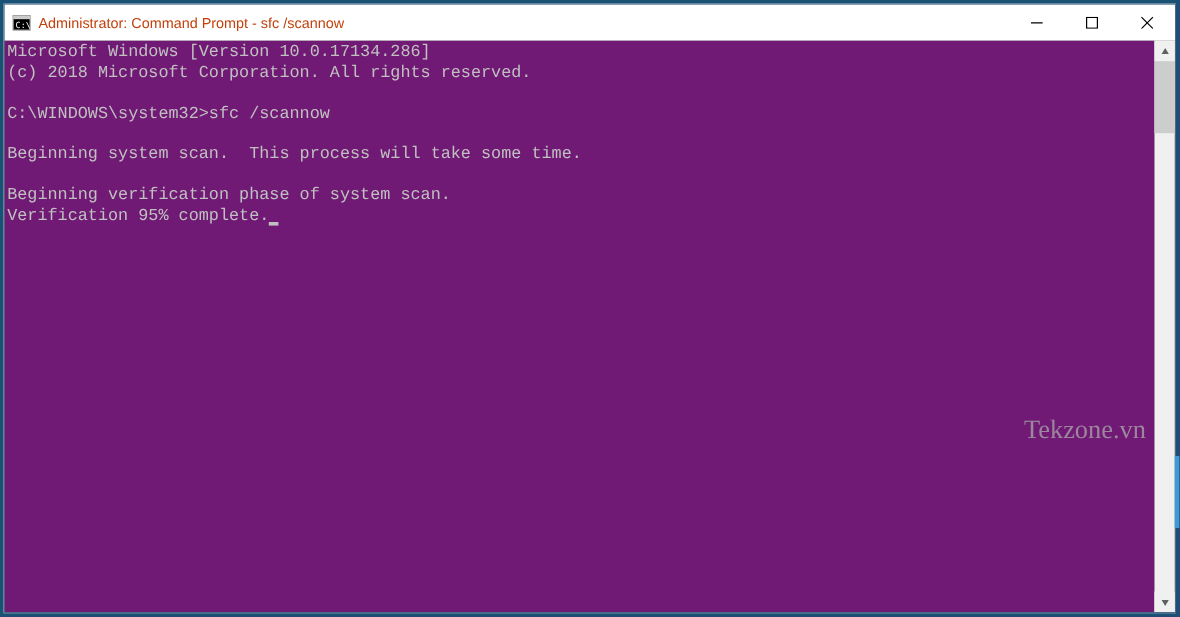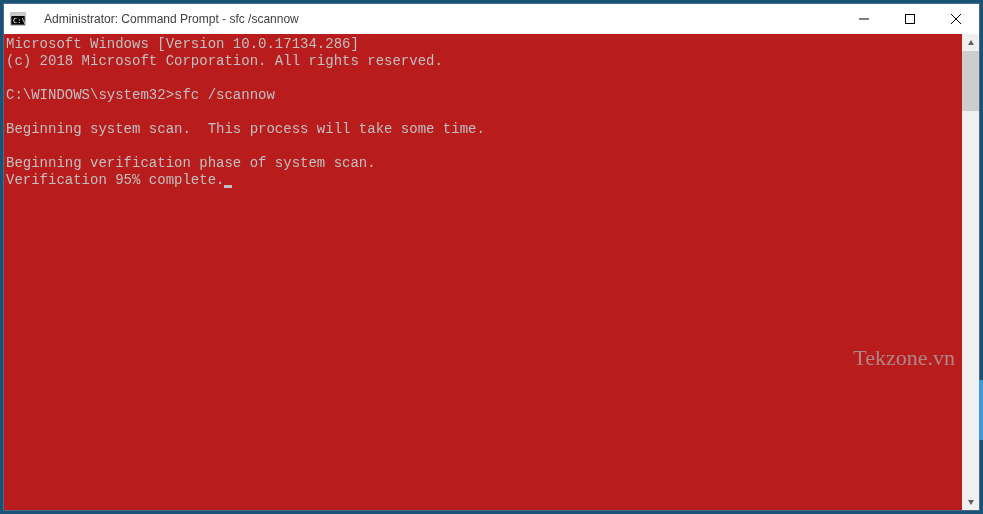"Administrator: Command Prompt - sfc" .titlebar-title { color: #404040 -> #c2410c; margin-left: 12px -> none }
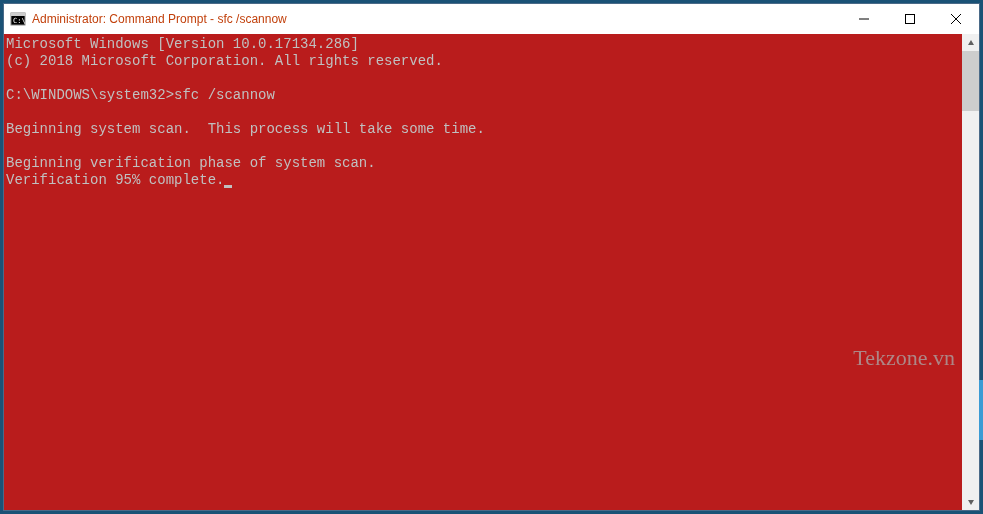"Microsoft Windows [Version" .terminal { background: #b91c1c -> #701a75 }
